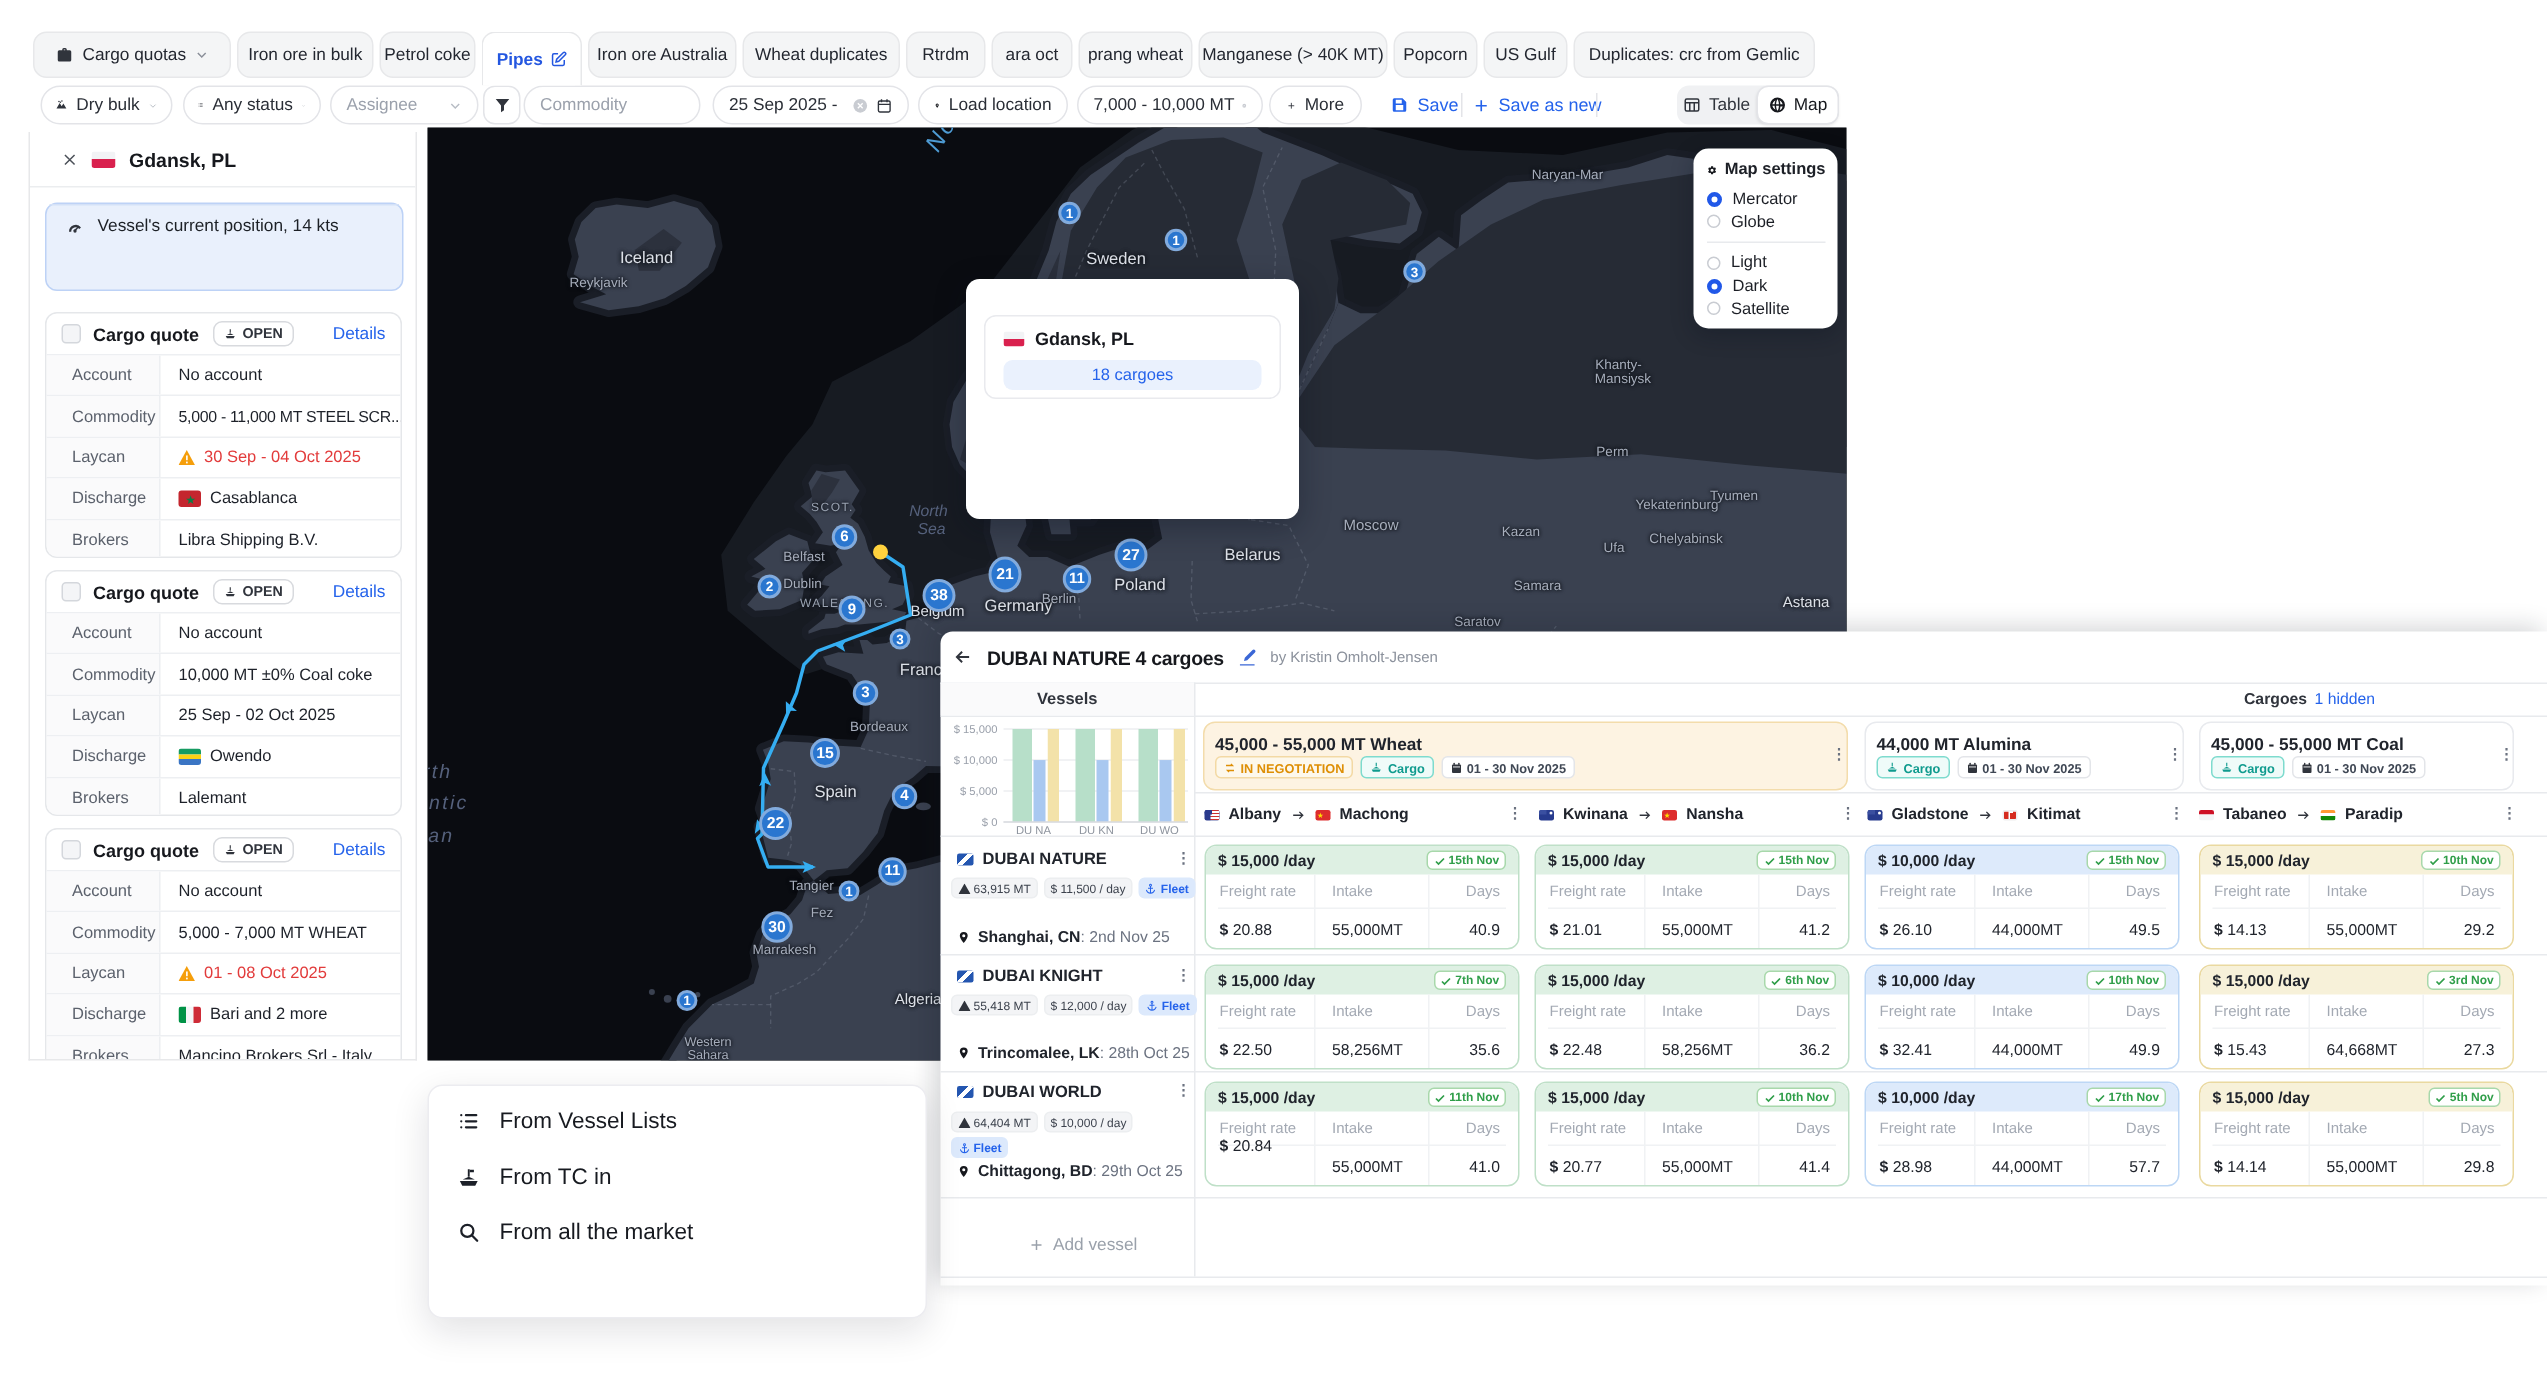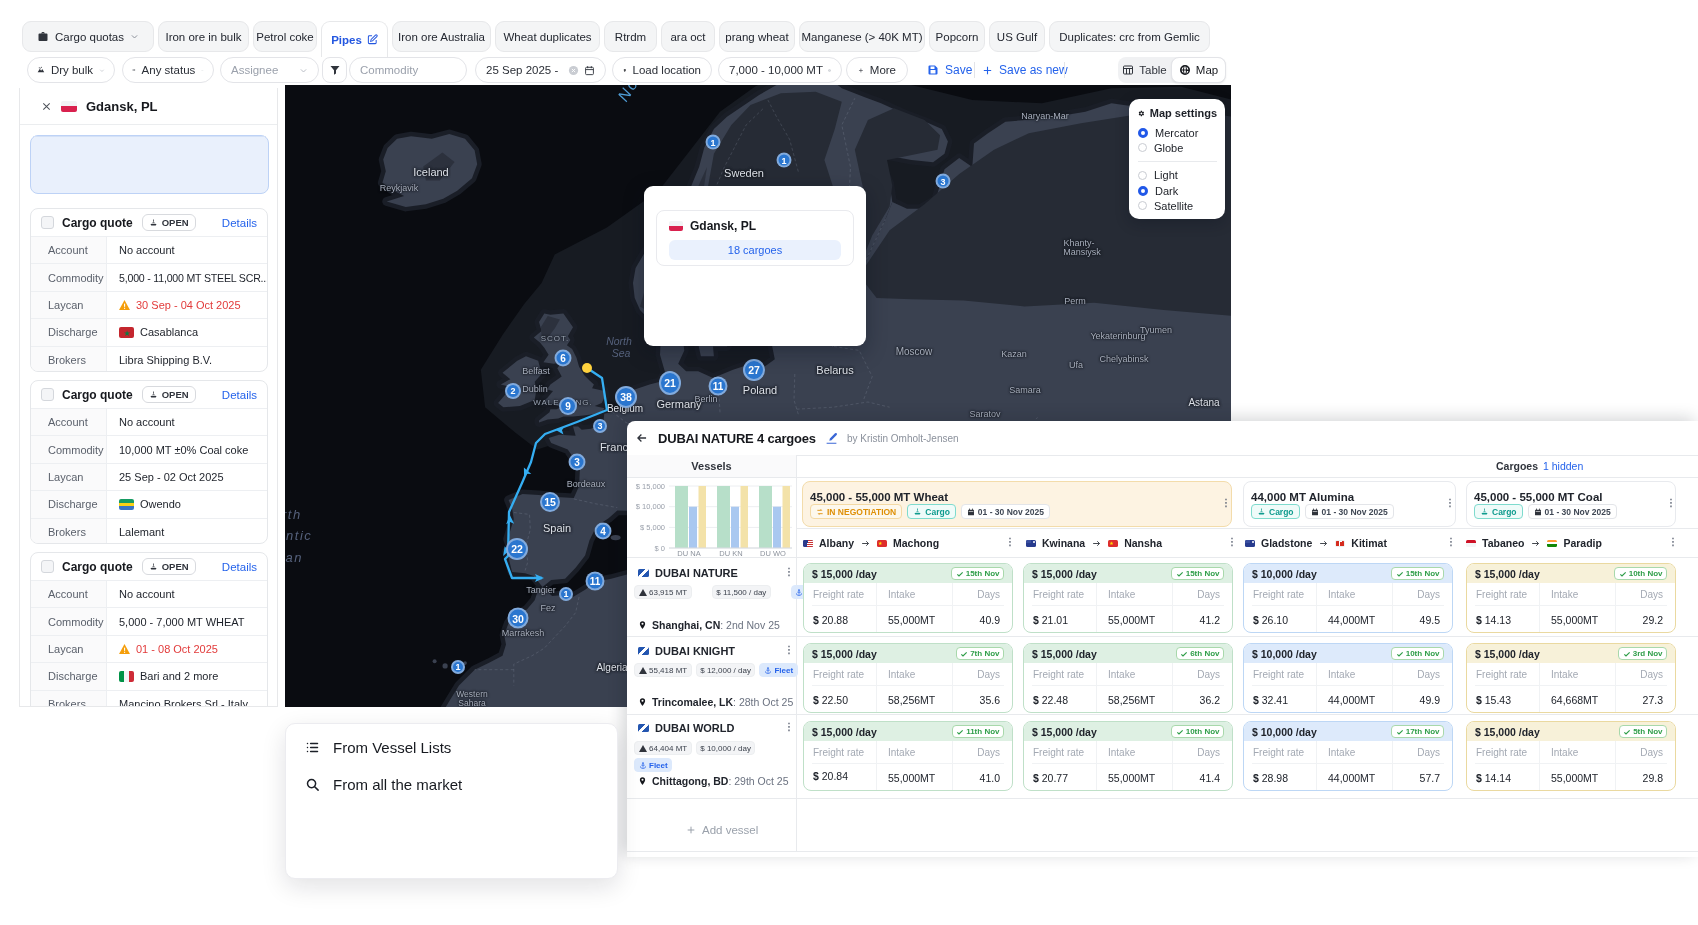"Vessel's current position, 14 kts" div.flex { html: none -> <div> <svg> <path></path> <path></path> <circle></circle> </svg> <span>Vessel's current position, 14 kts</span> </div> }
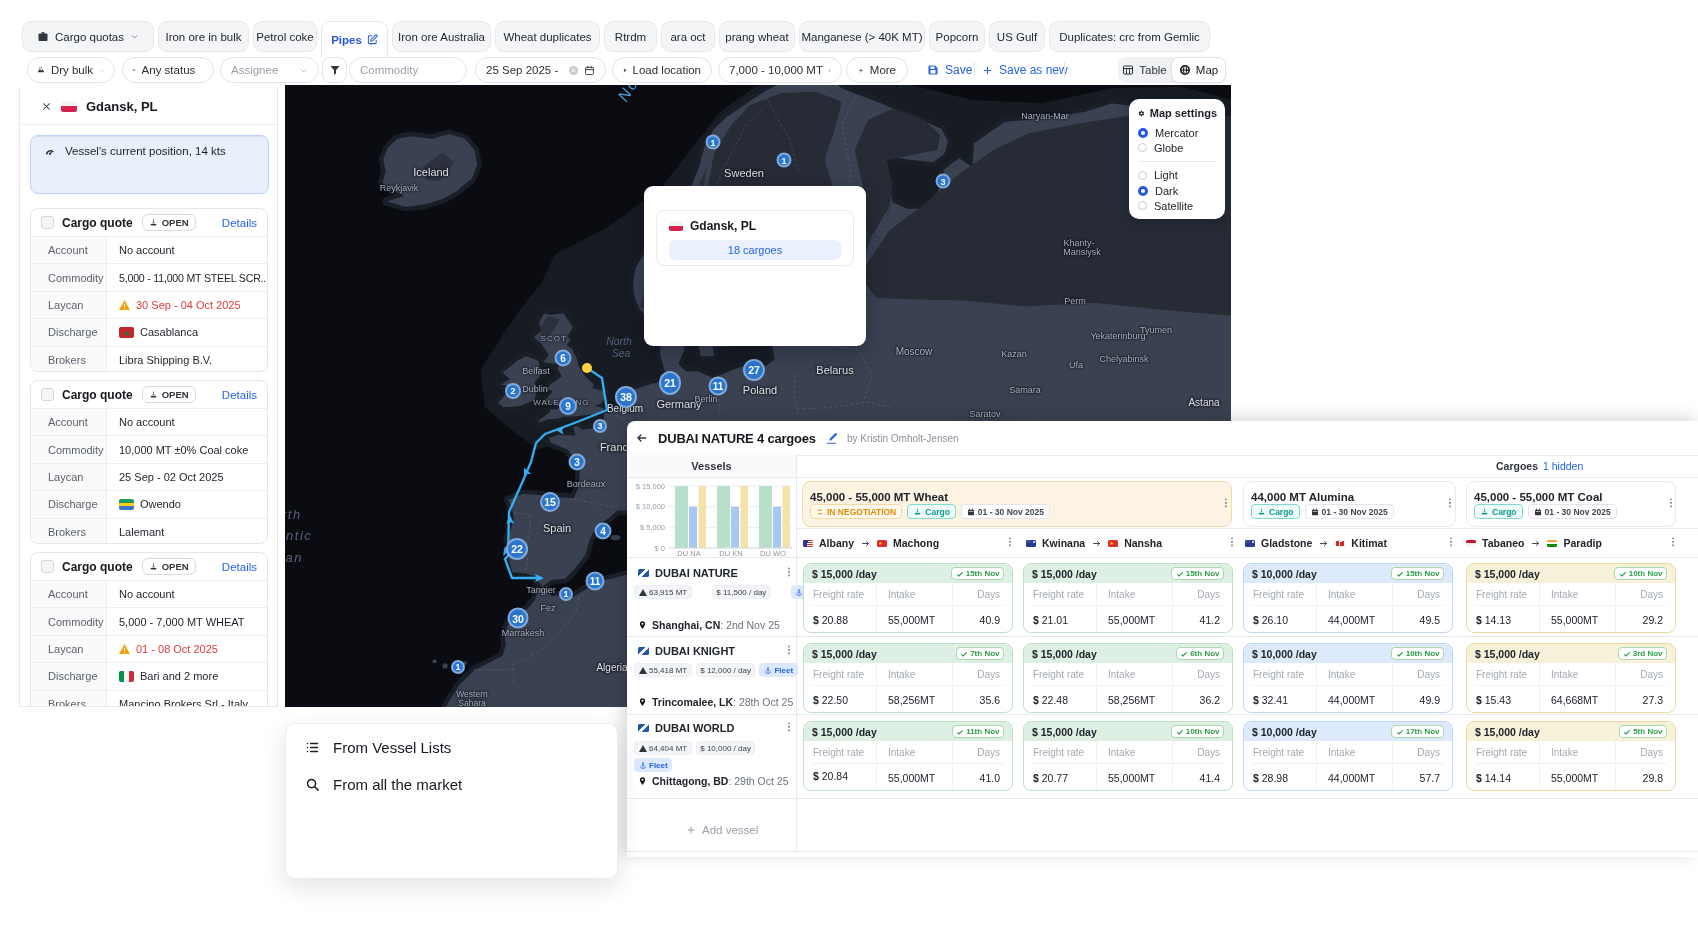"63,915 MT" div.abs { gap: 20px -> 4px }
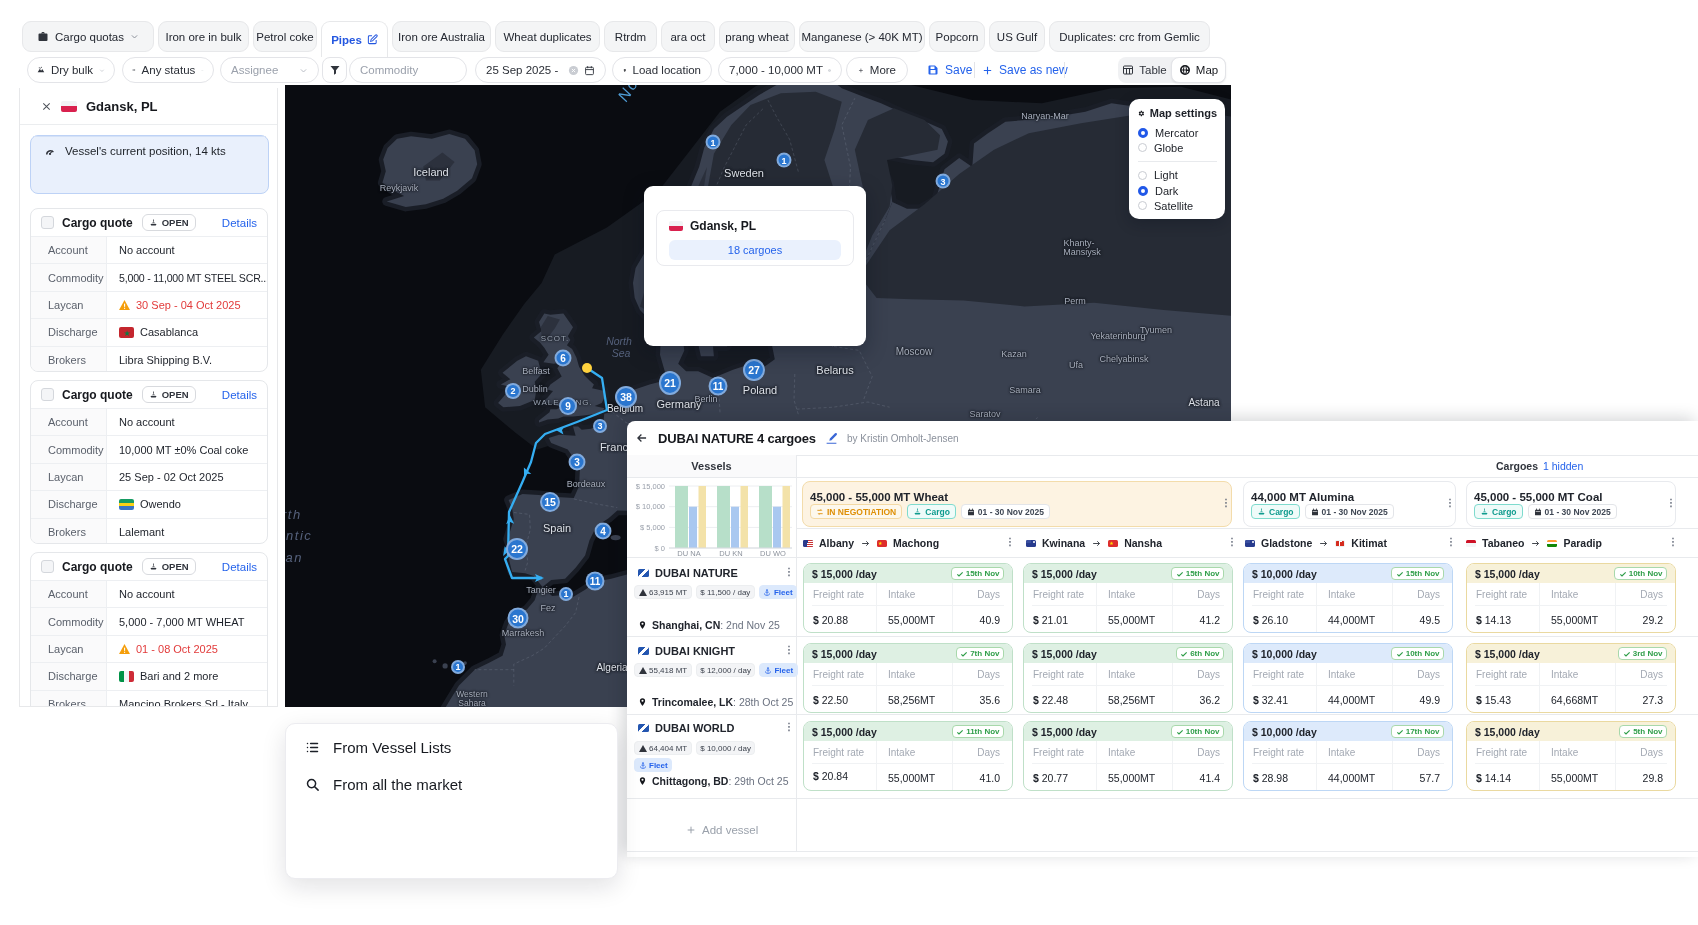"$ 20.84" div { top: 48px -> 36px }
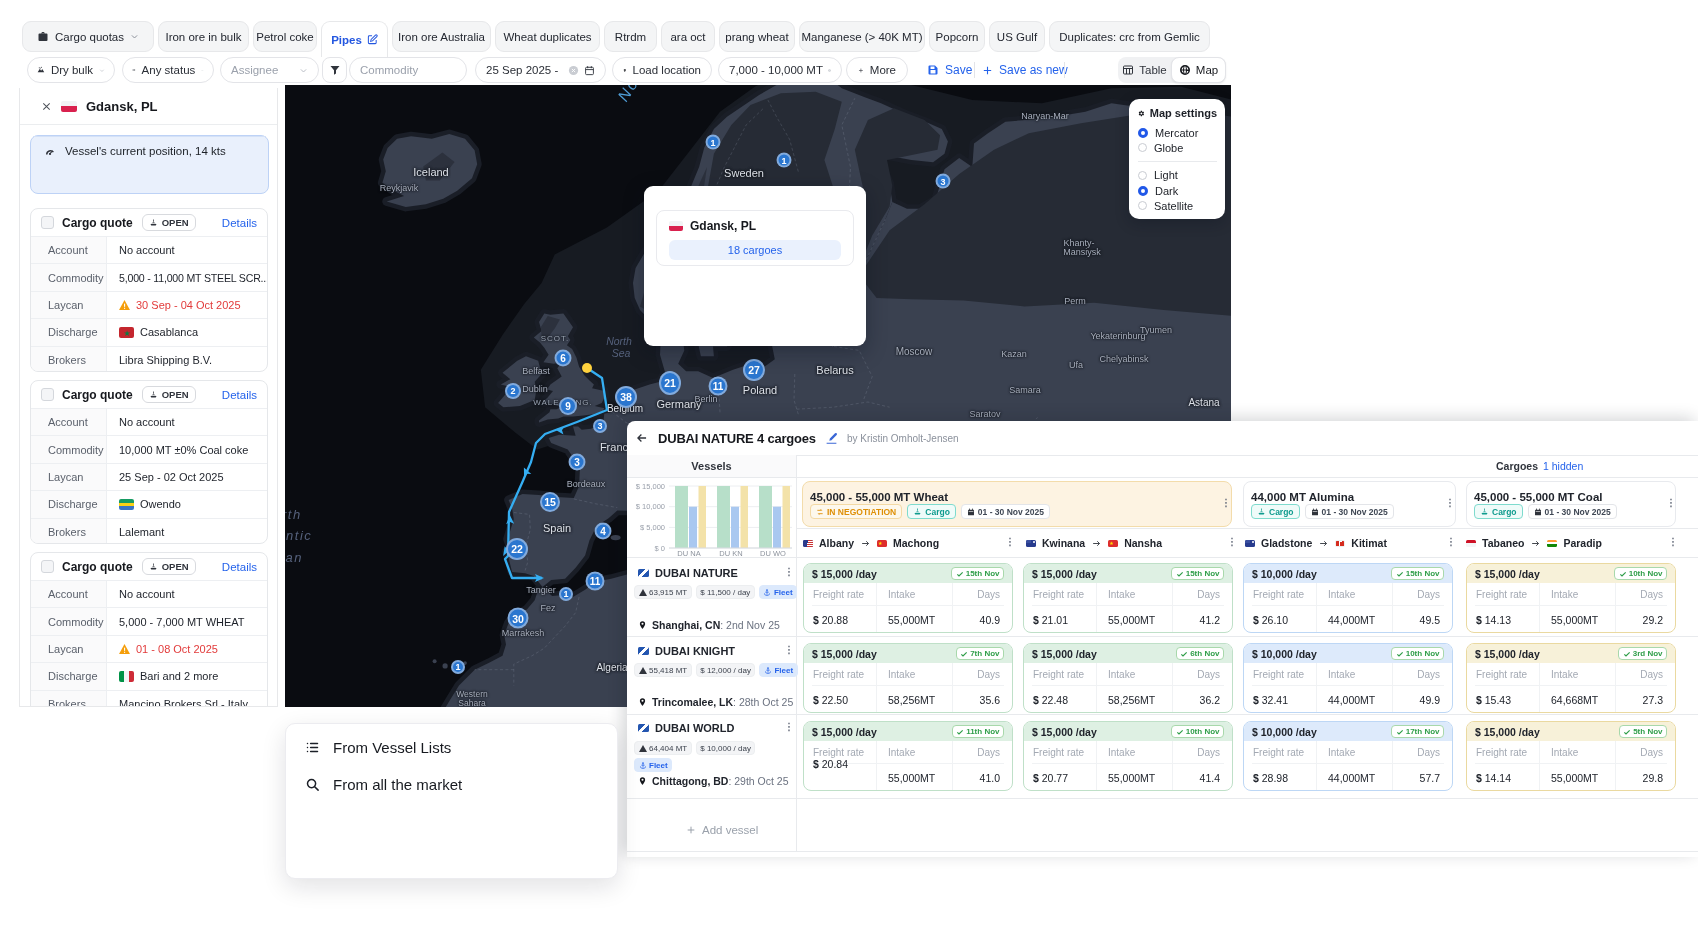"From TC in" div.mitem { html: none -> <div> <svg> <path></path> <path></path> <path></path> <path></path> </svg> <span>From TC in</span> </div> }
